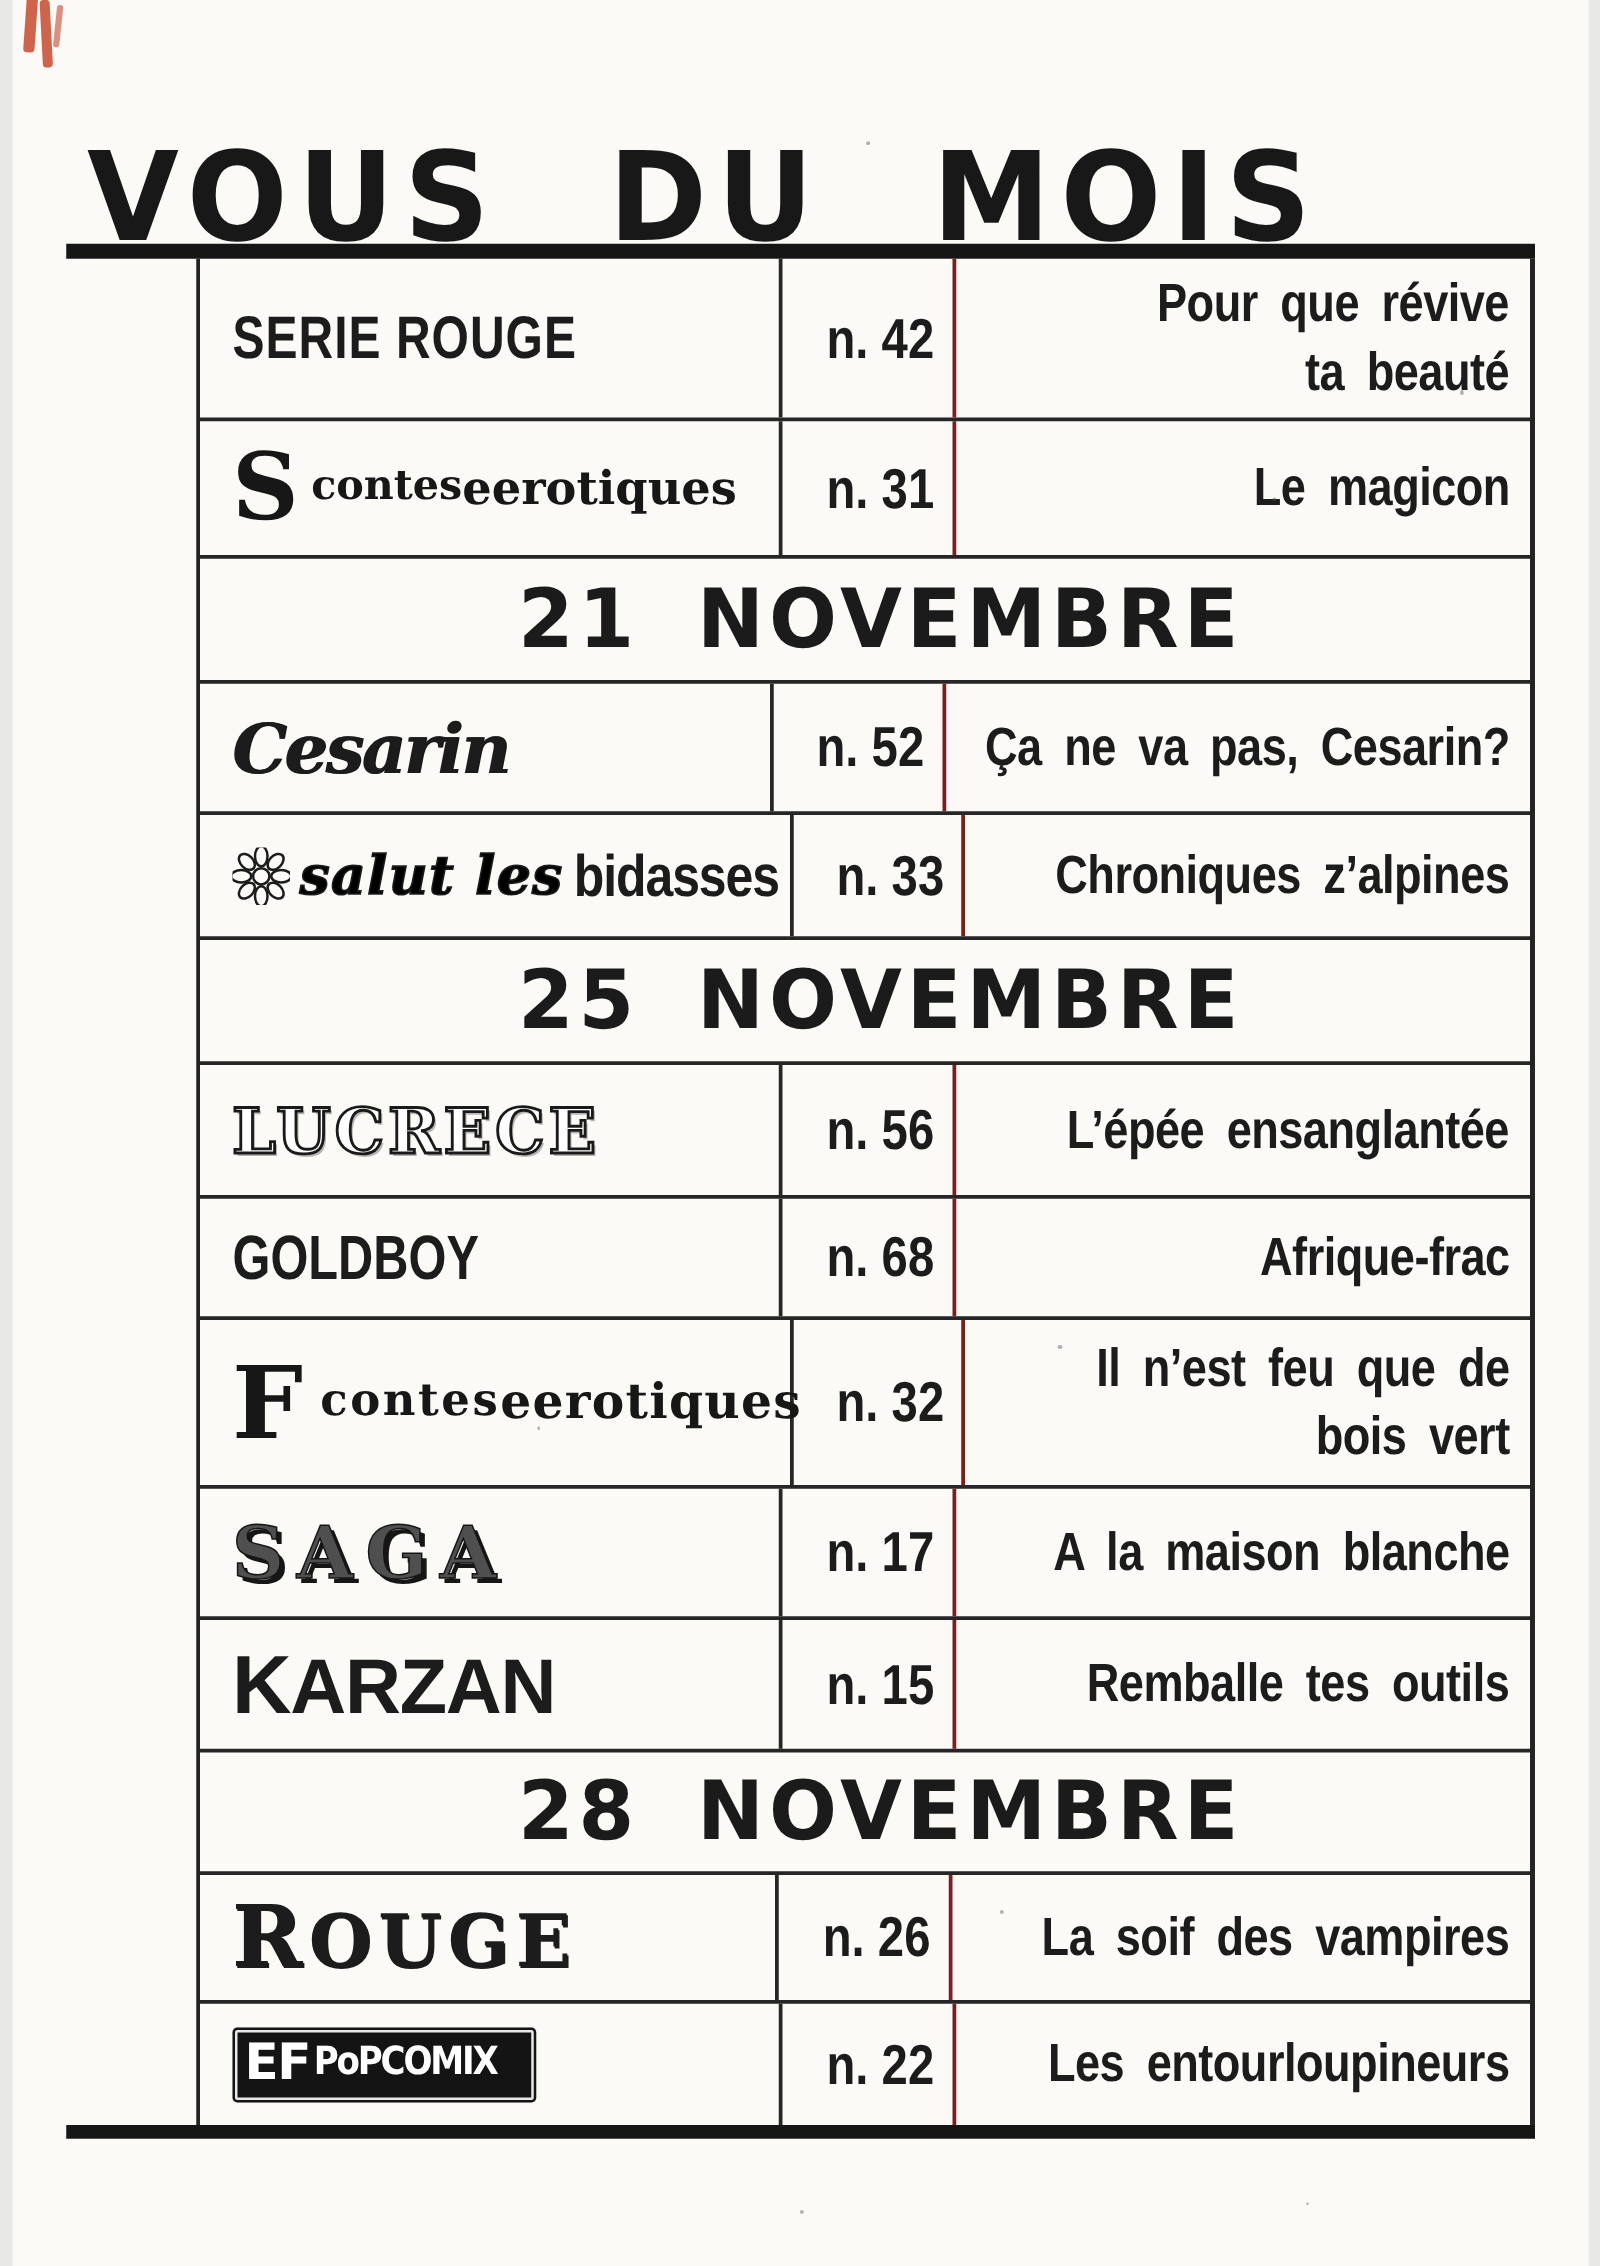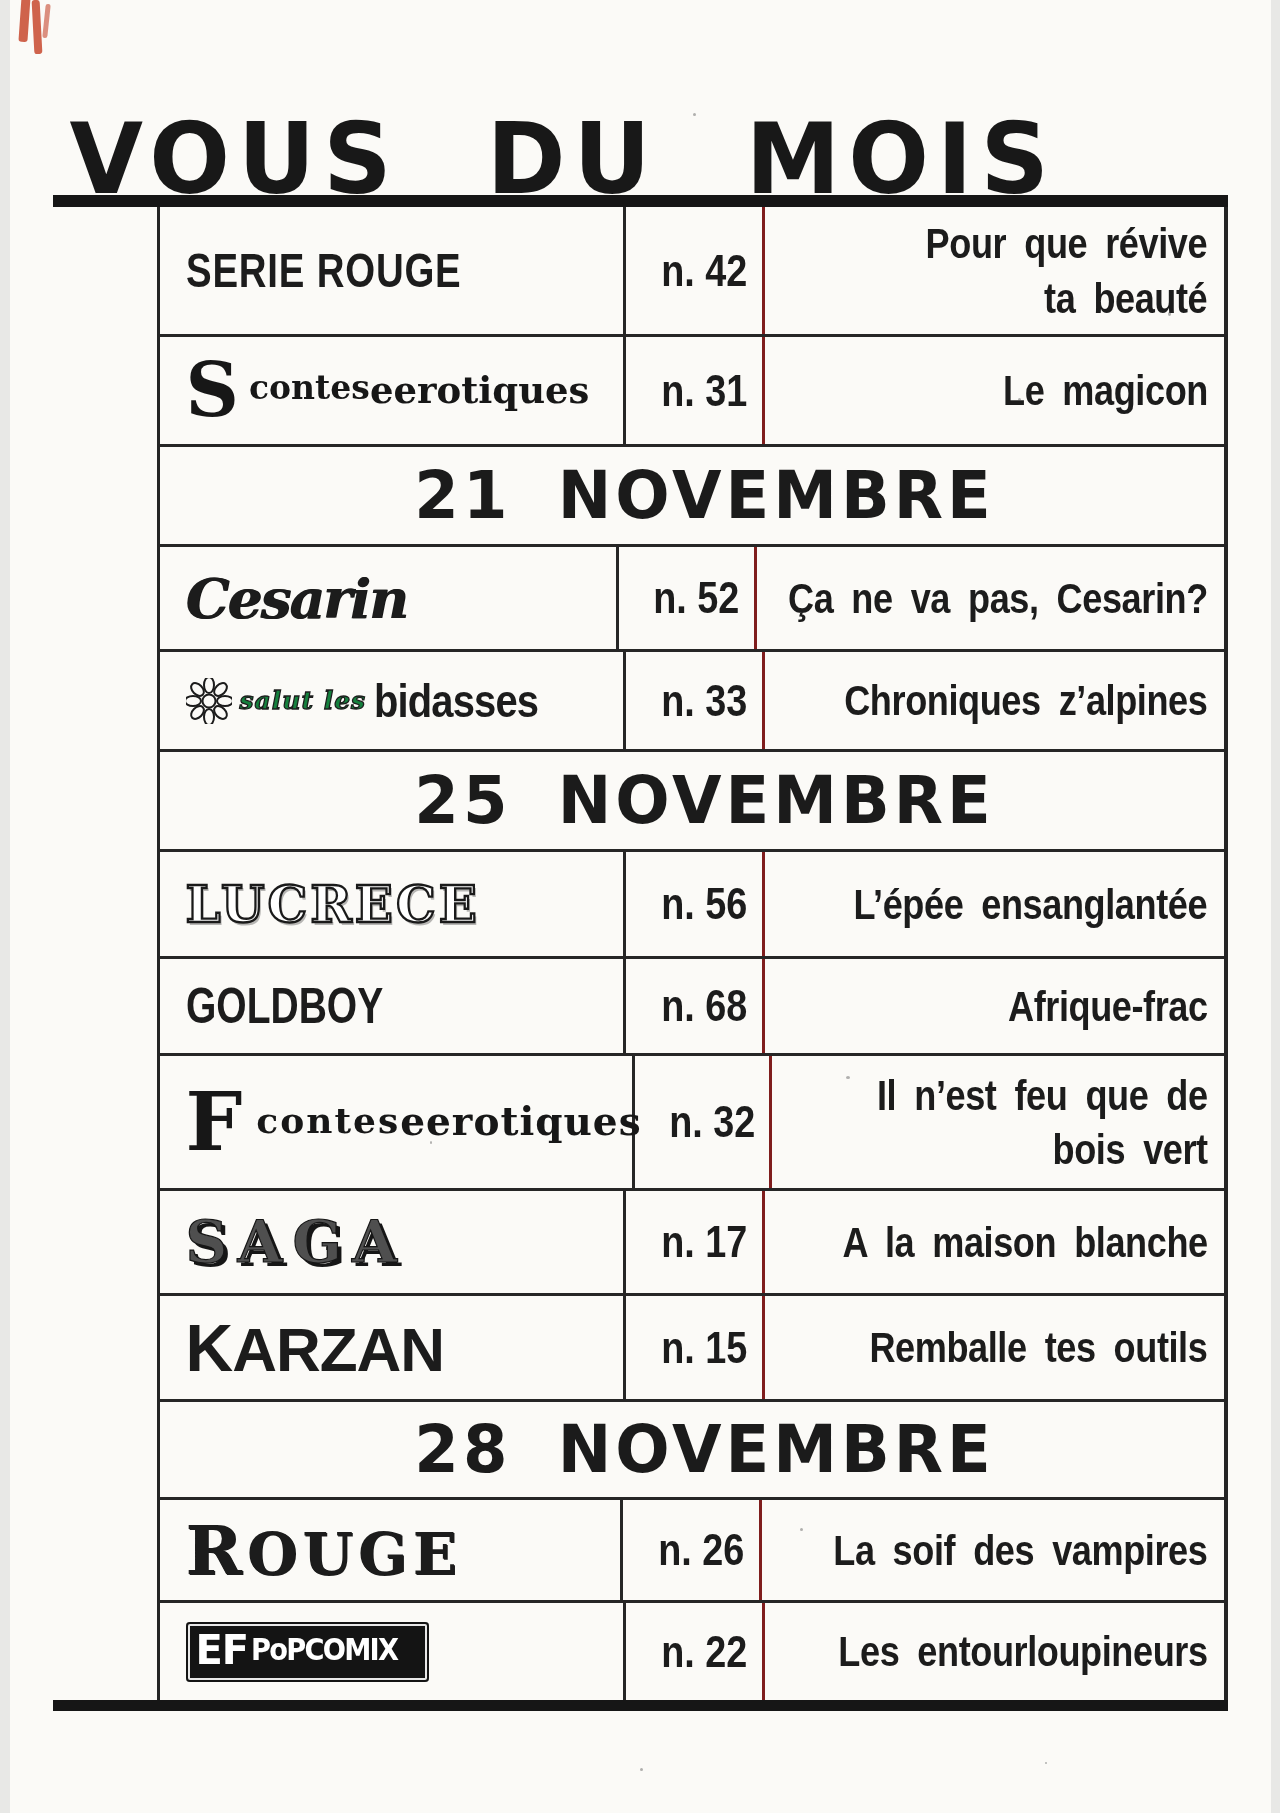"salut les" .lg-bidasses .script { color: #15803d -> #000000; font-size: 25px -> 43px }
